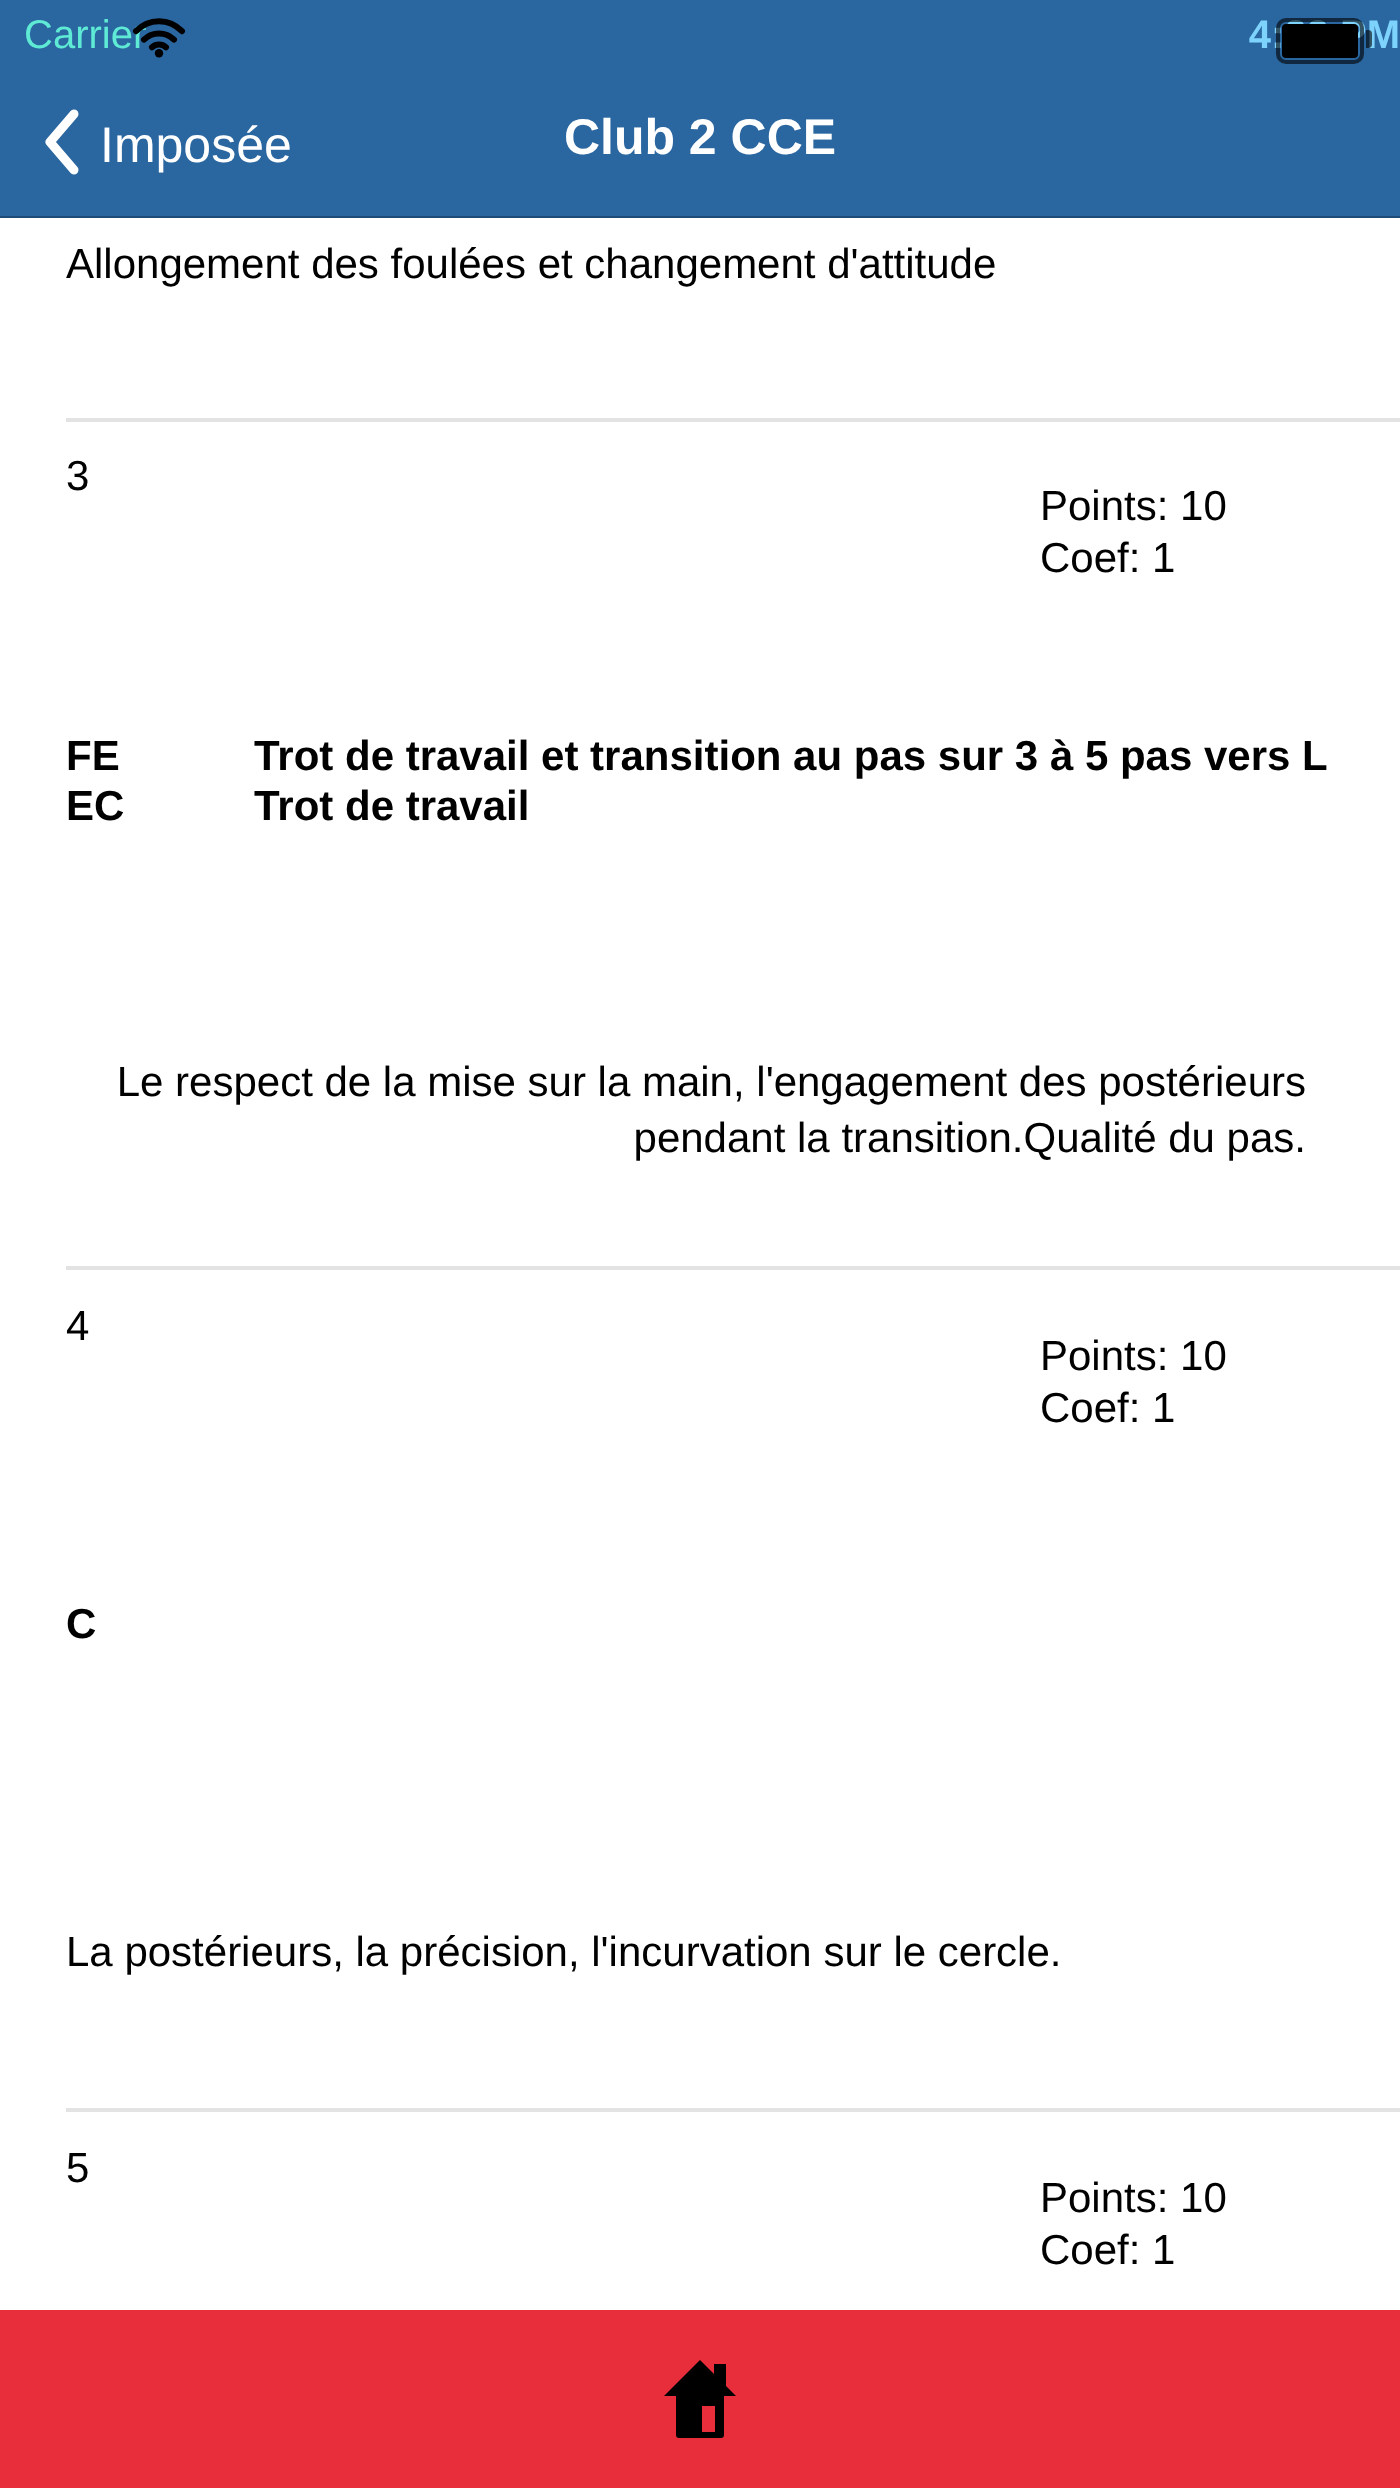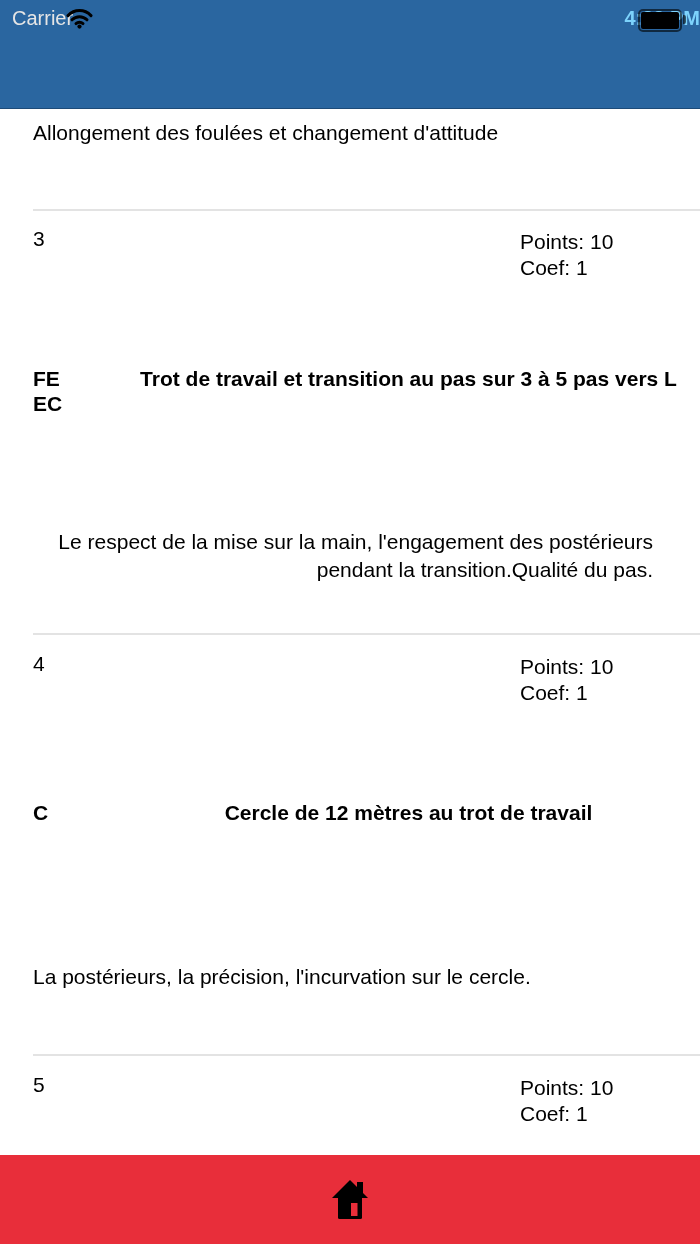"Carrier" .carrier { color: #e5e5e5 -> #5eead4 }
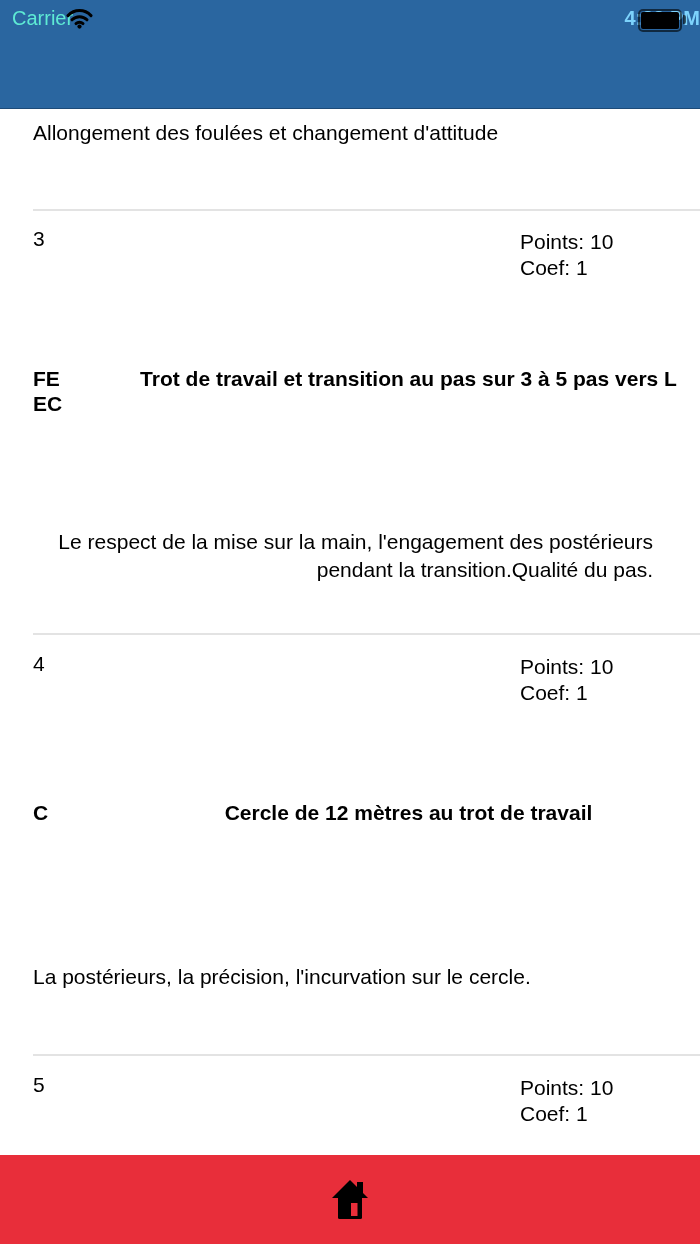"Imposée" nav.nav-bar { html: none -> <nav> <div> <span> <svg> <polyline></polyline> </svg> </span> <span>Imposée</span> </div> <h1>Club 2 CCE</h1> </nav> }
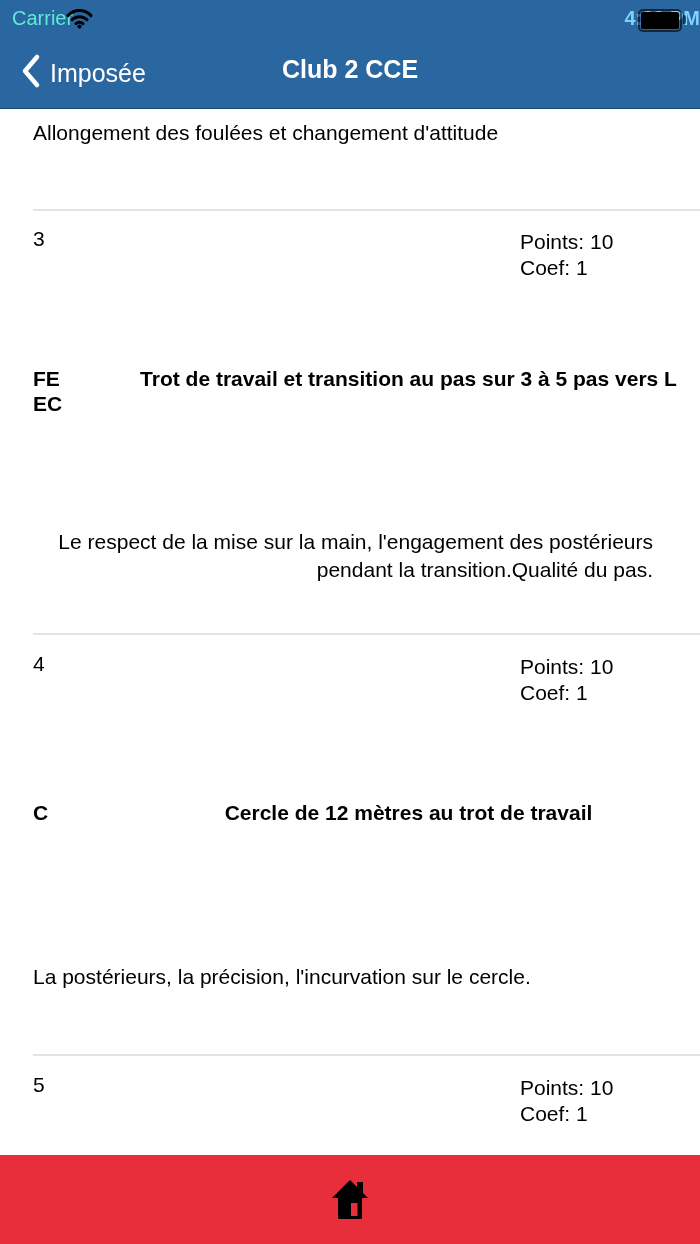"Points: 10" .score-col { margin-top: none -> 12px }
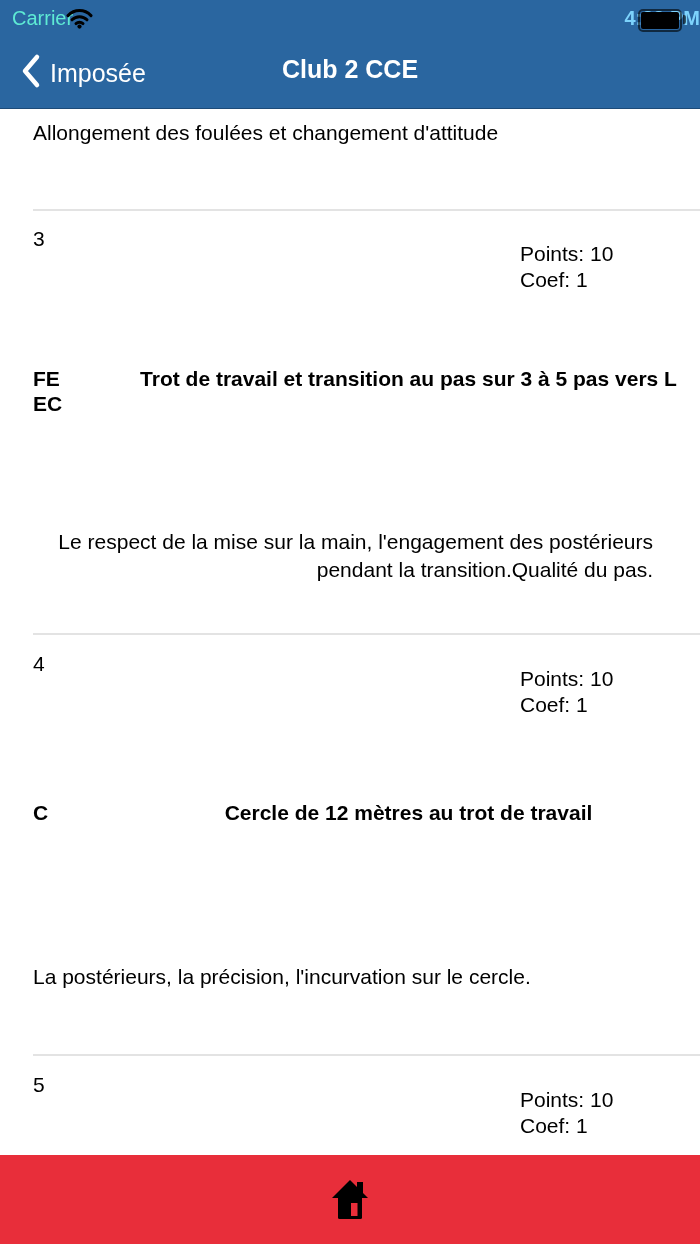"Trot de travail et transition" .movement-desc { text-align: center -> none }
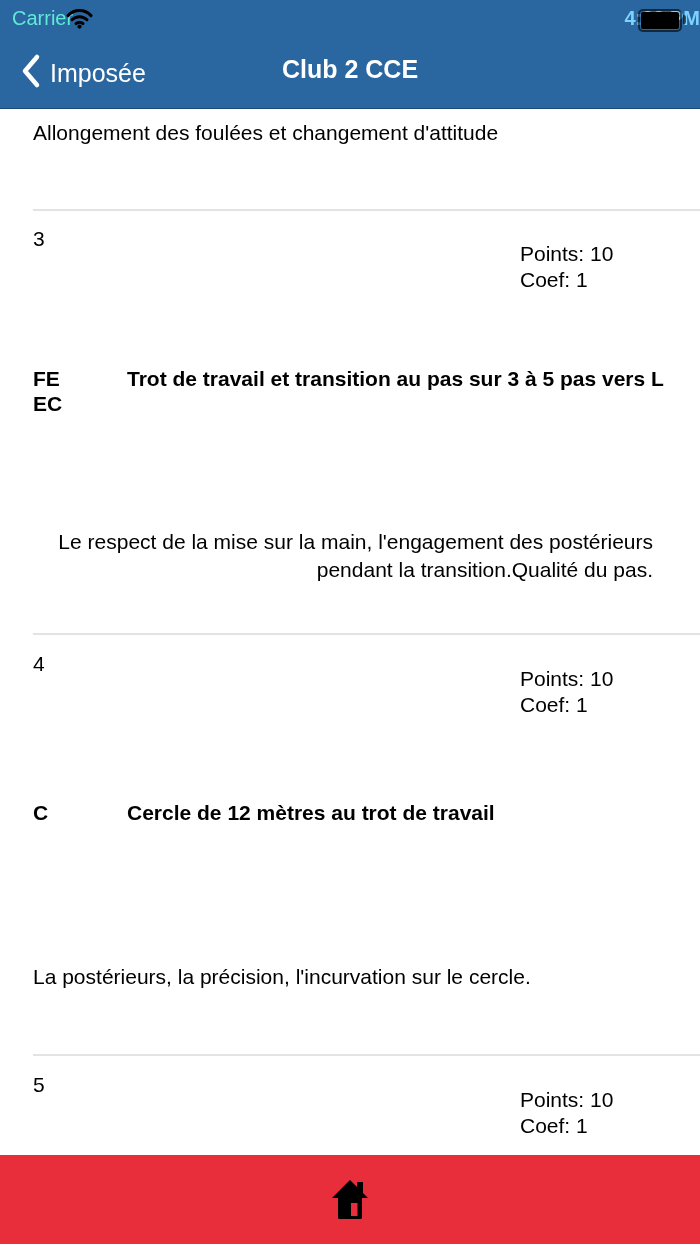"Trot de travail" span.movement-desc { html: none -> <span>Trot de travail</span> }
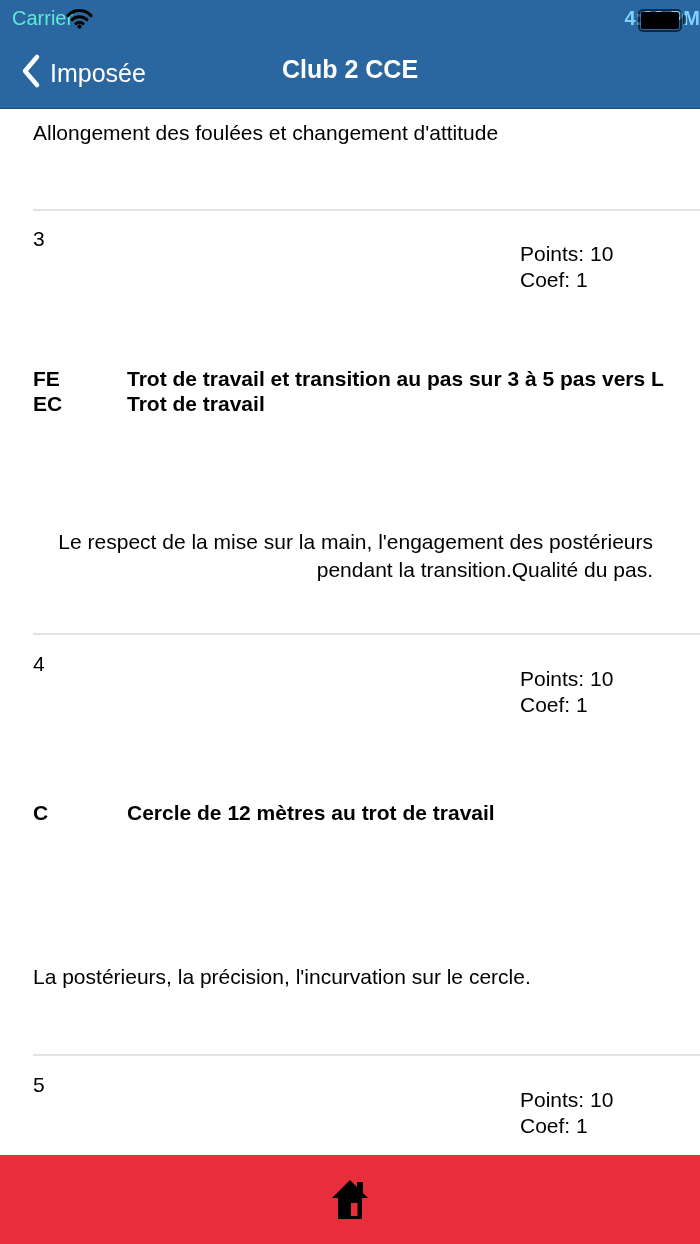"Cercle de 12 mètres au" span.movement-desc { html: <span>Cercle de 12 mètres au trot de travail</span> -> none }
